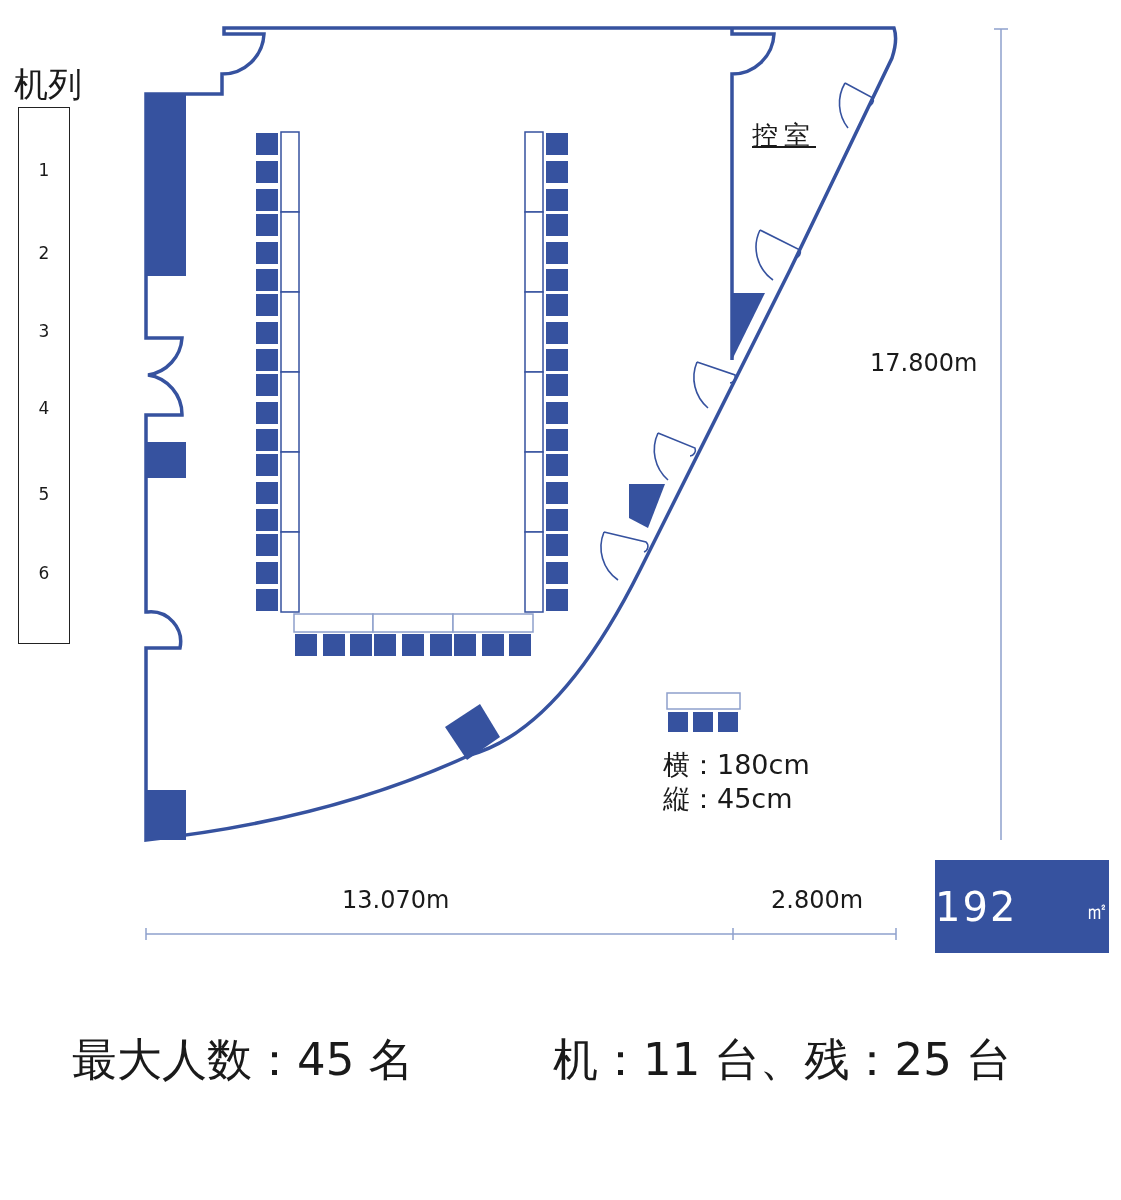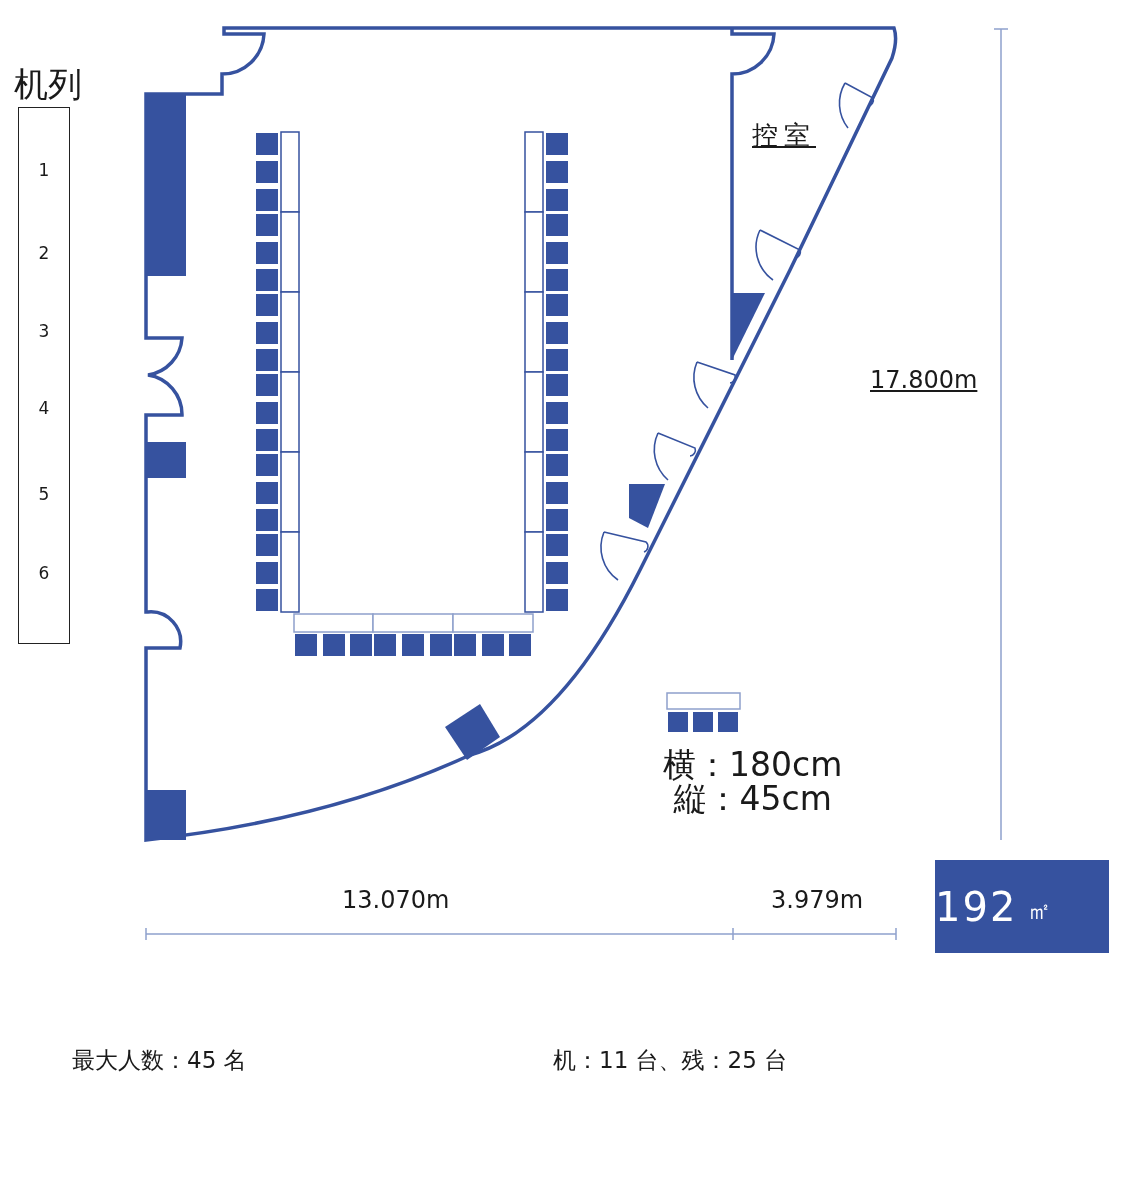"17.800m" div.label { text-decoration: underline -> none; top: 366px -> 349px }
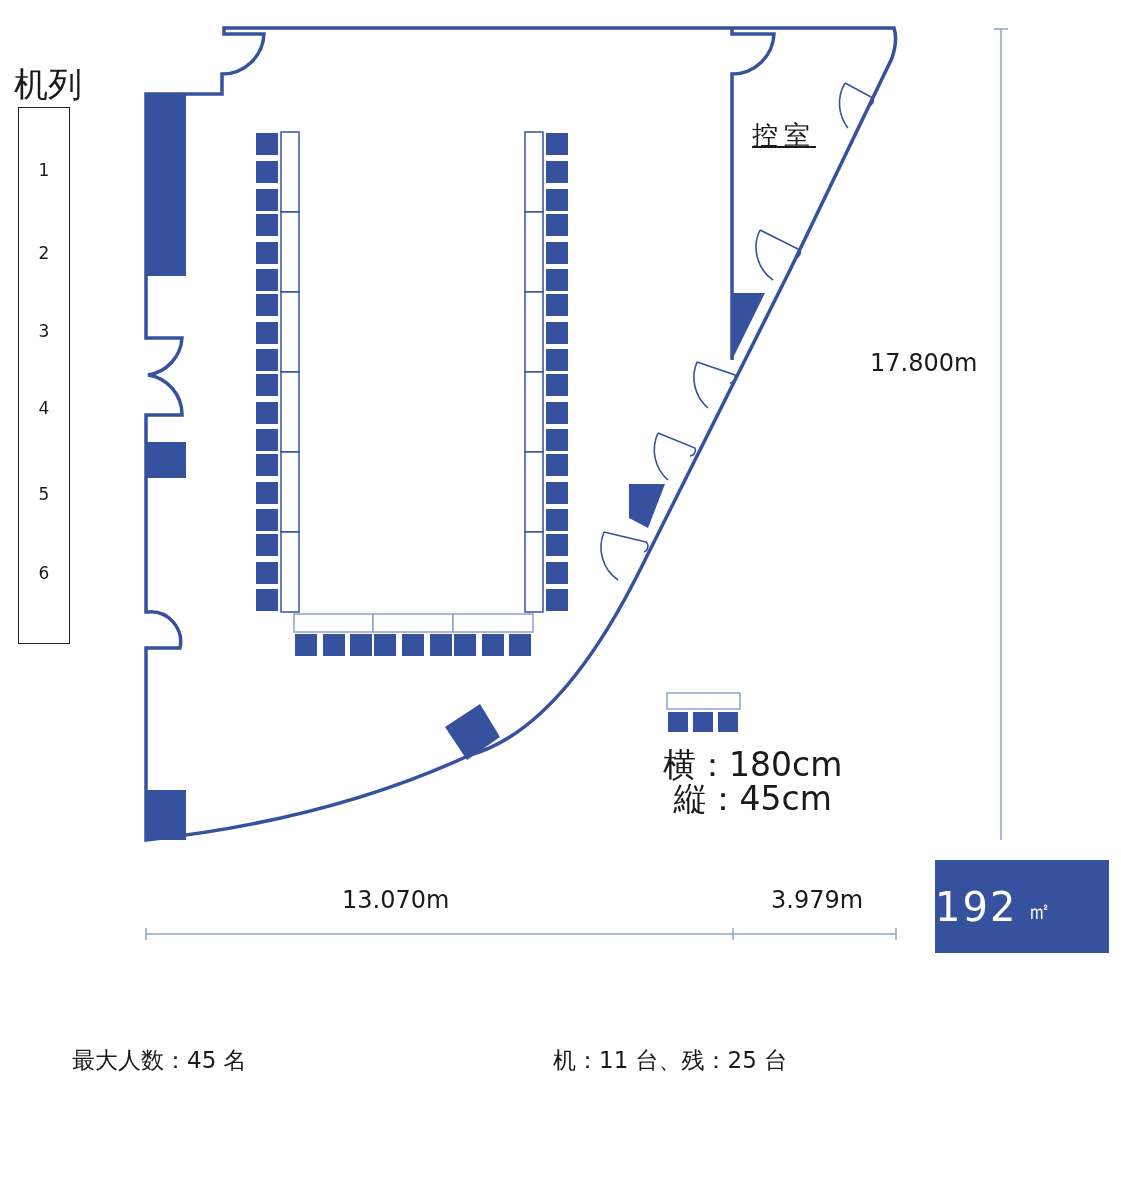"横：180cm" .table-spec { font-size: 33px -> 27px; text-align: center -> none }
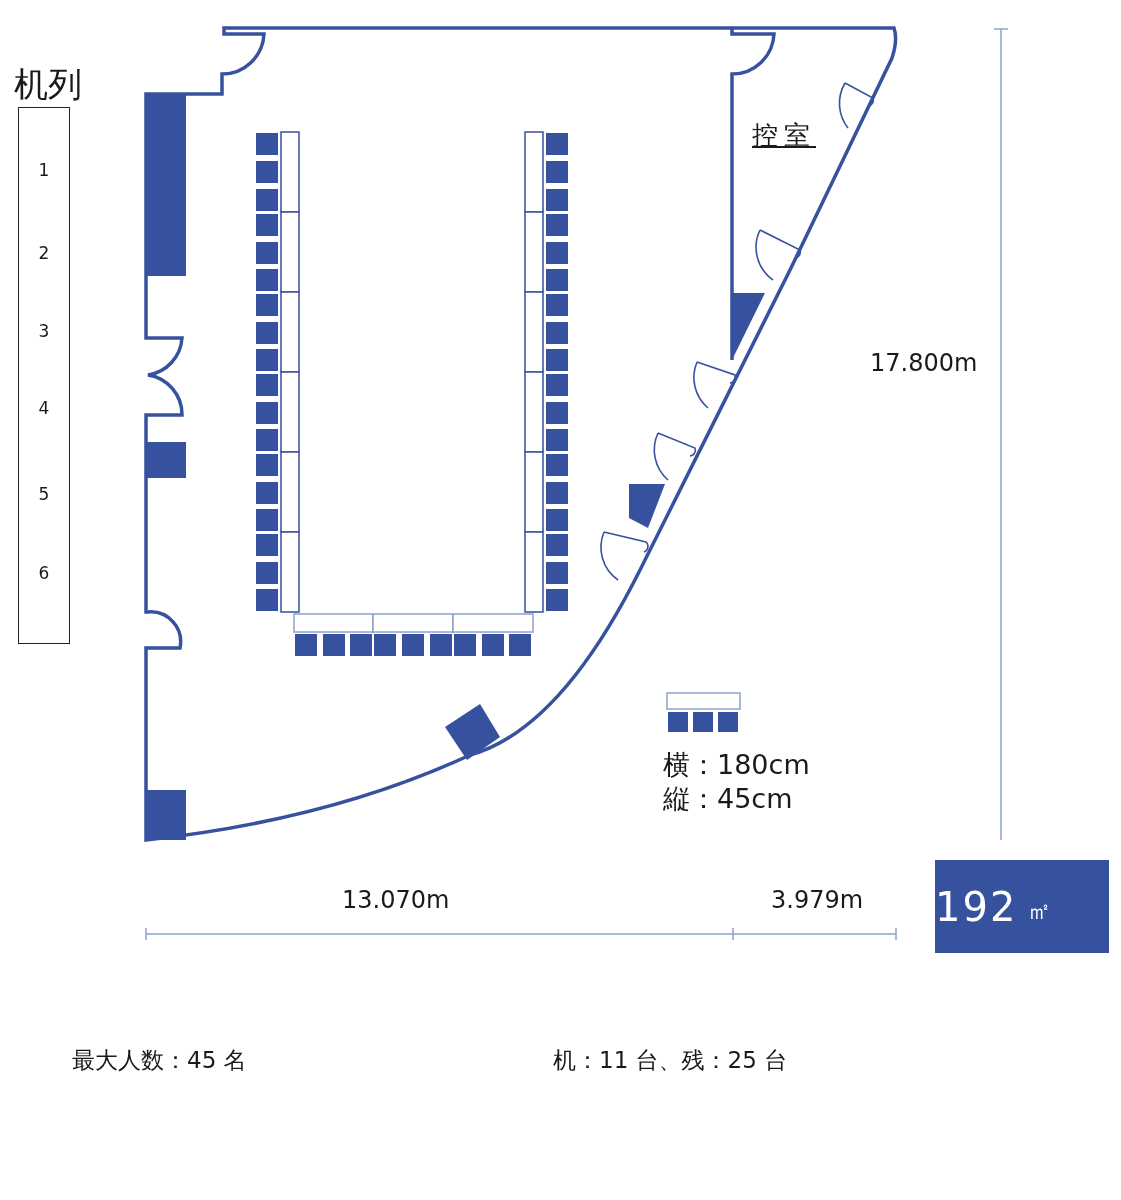"3.979m" div.label { text: 3.979m -> 2.800m }
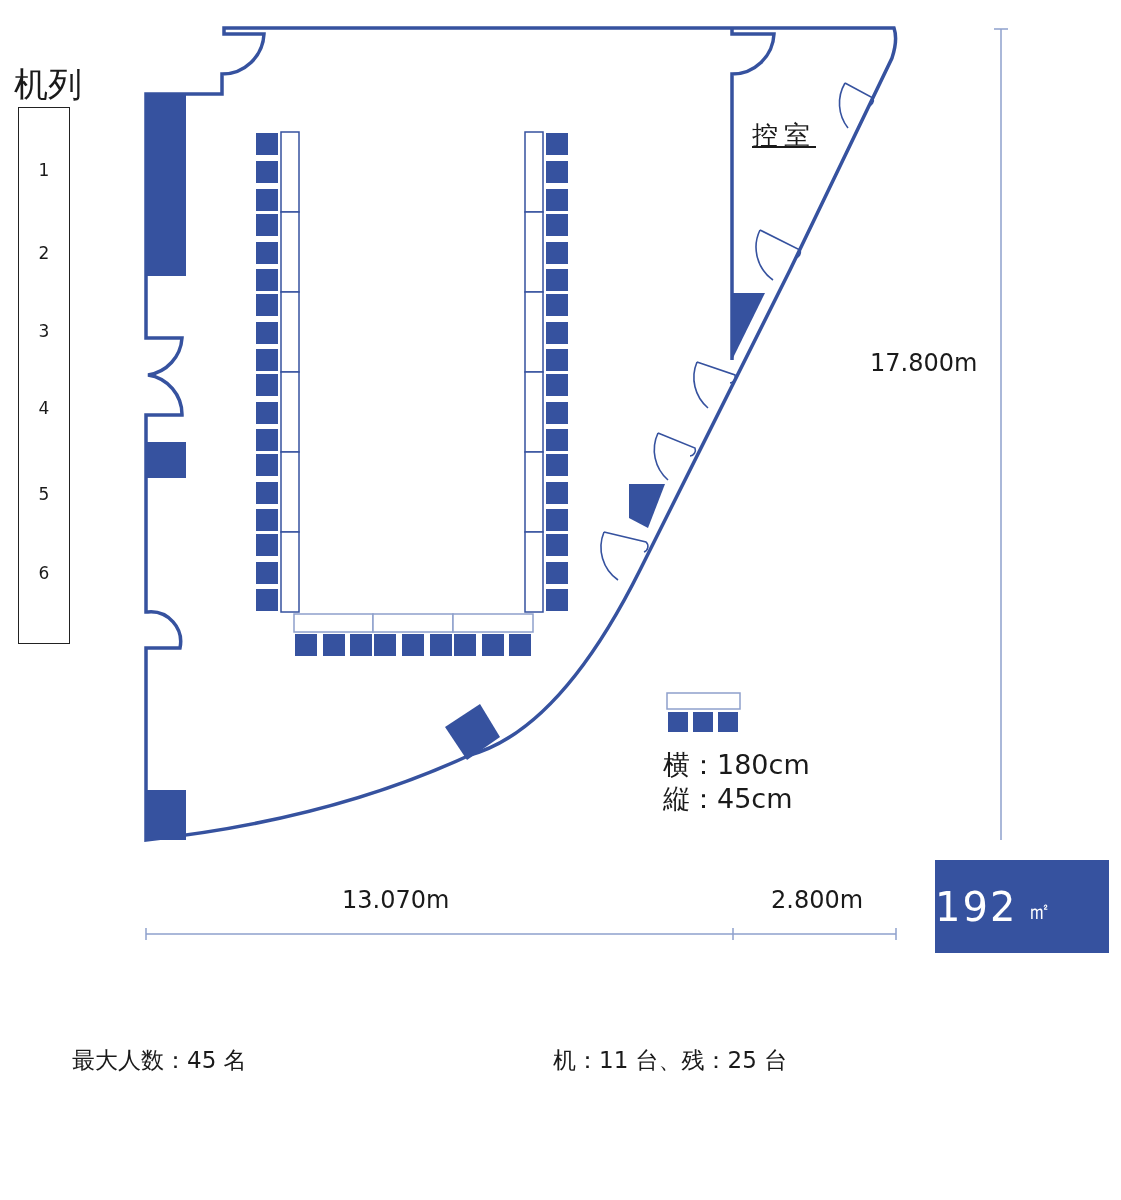"192" .area-box { justify-content: flex-start -> space-between }
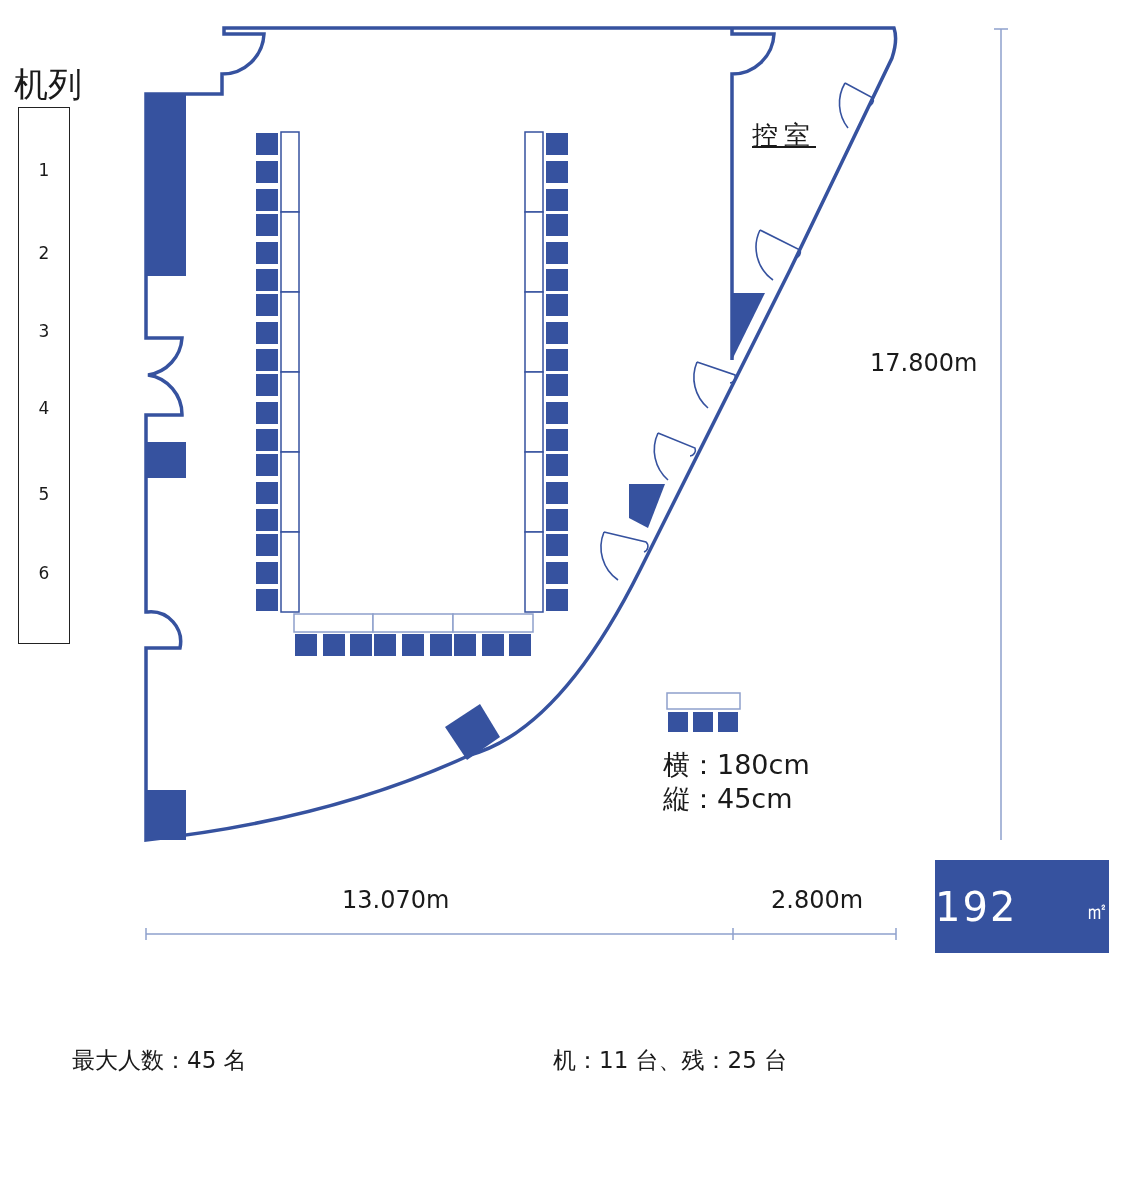"最大人数：45 名" .summary { font-size: 23px -> 45px }
